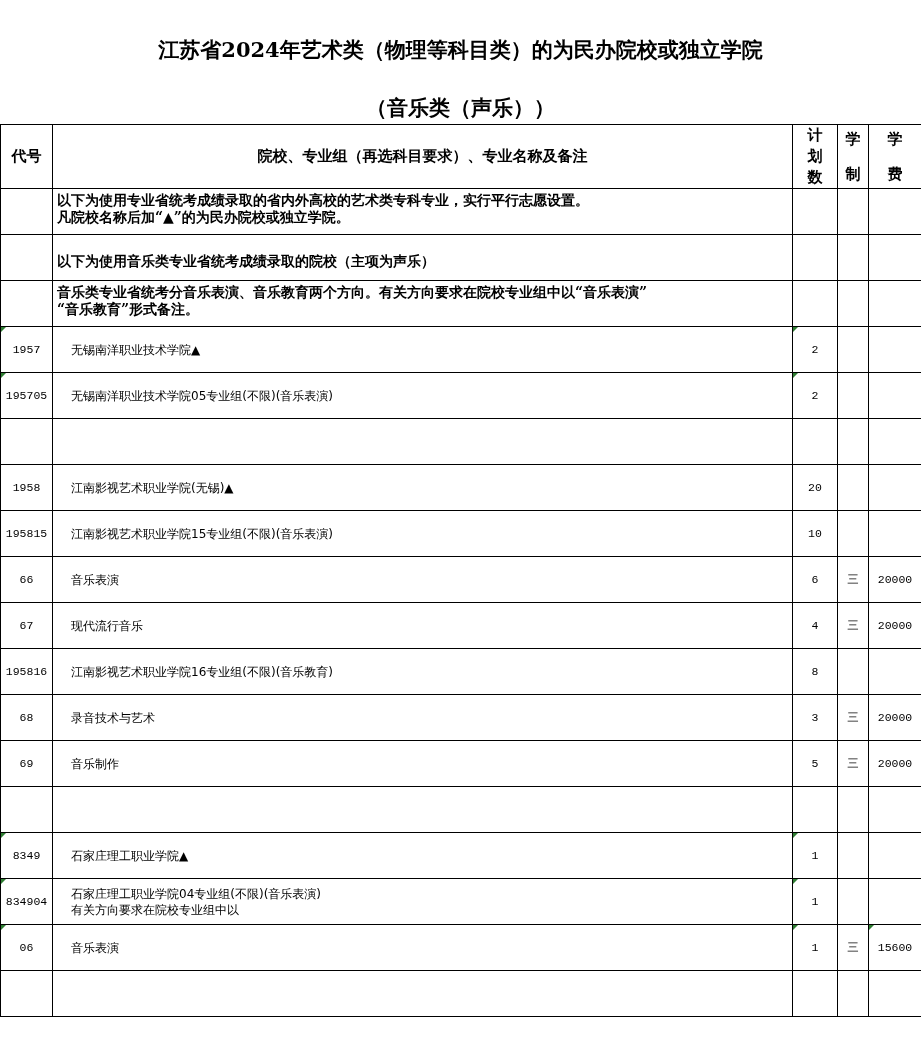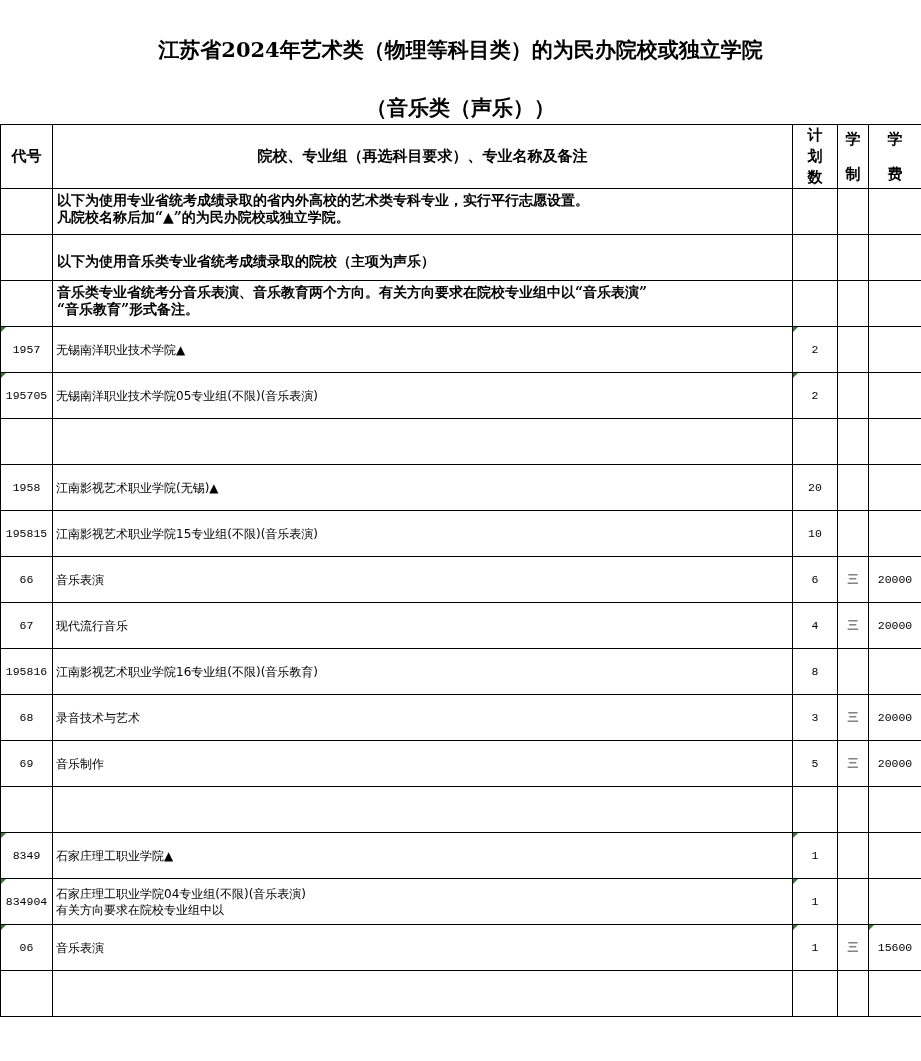"无锡南洋职业技术学院▲" .name { padding-left: 3px -> 18px }
